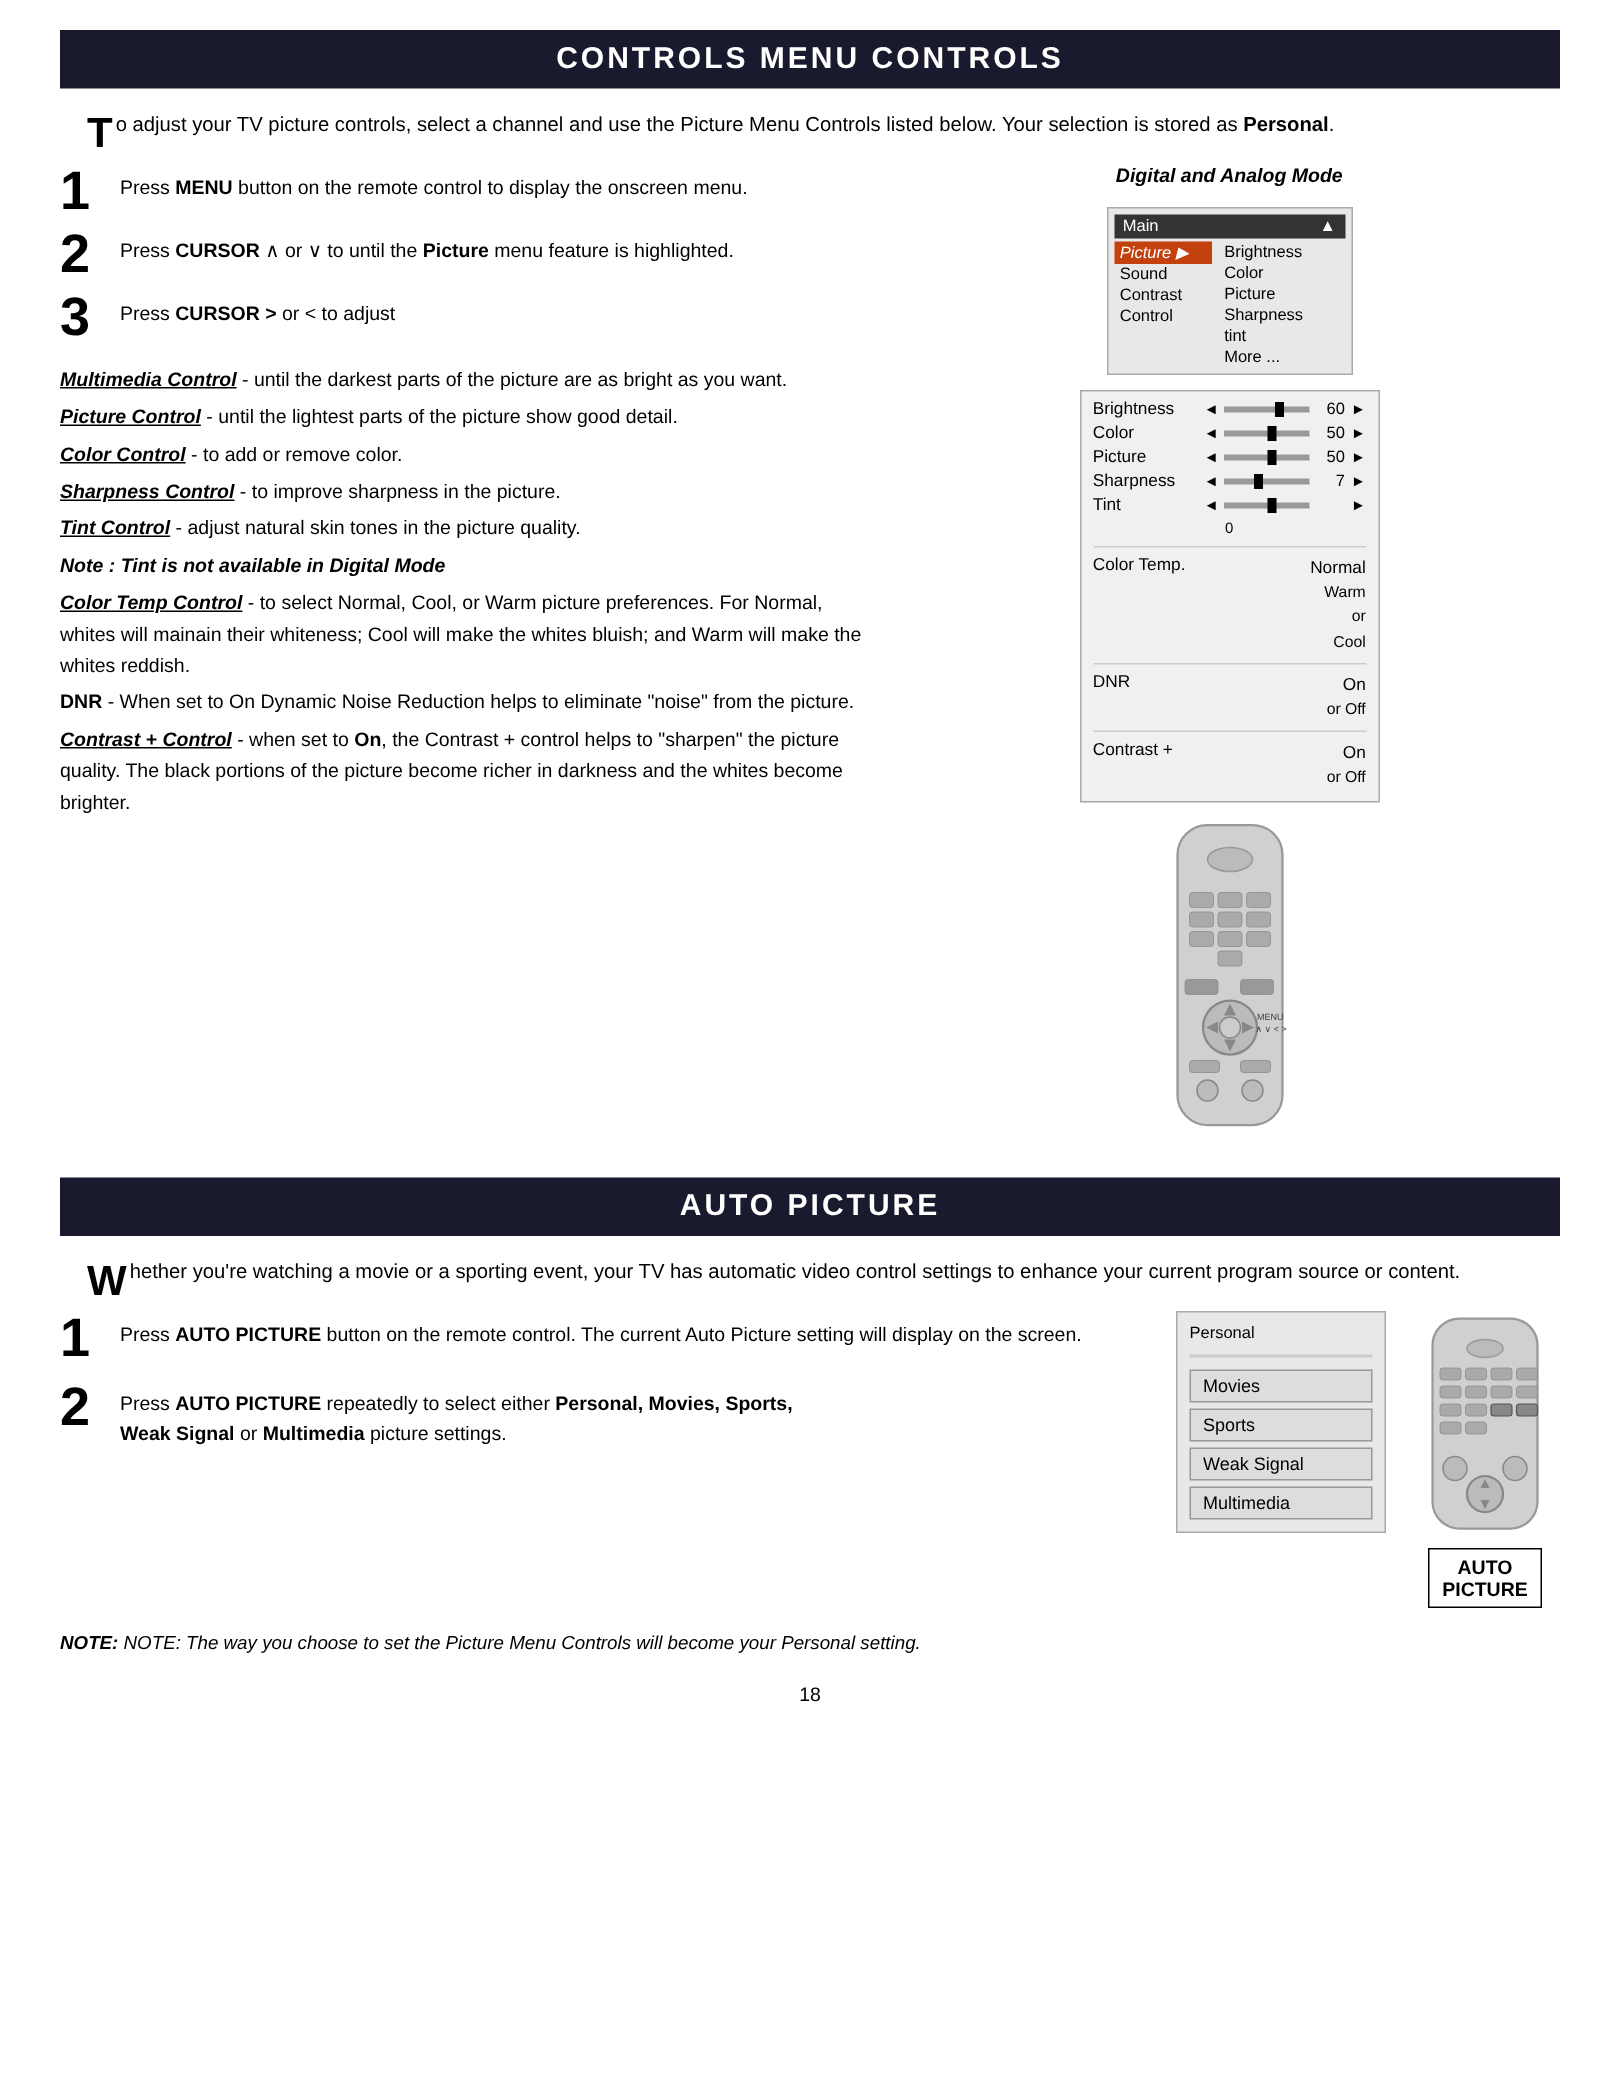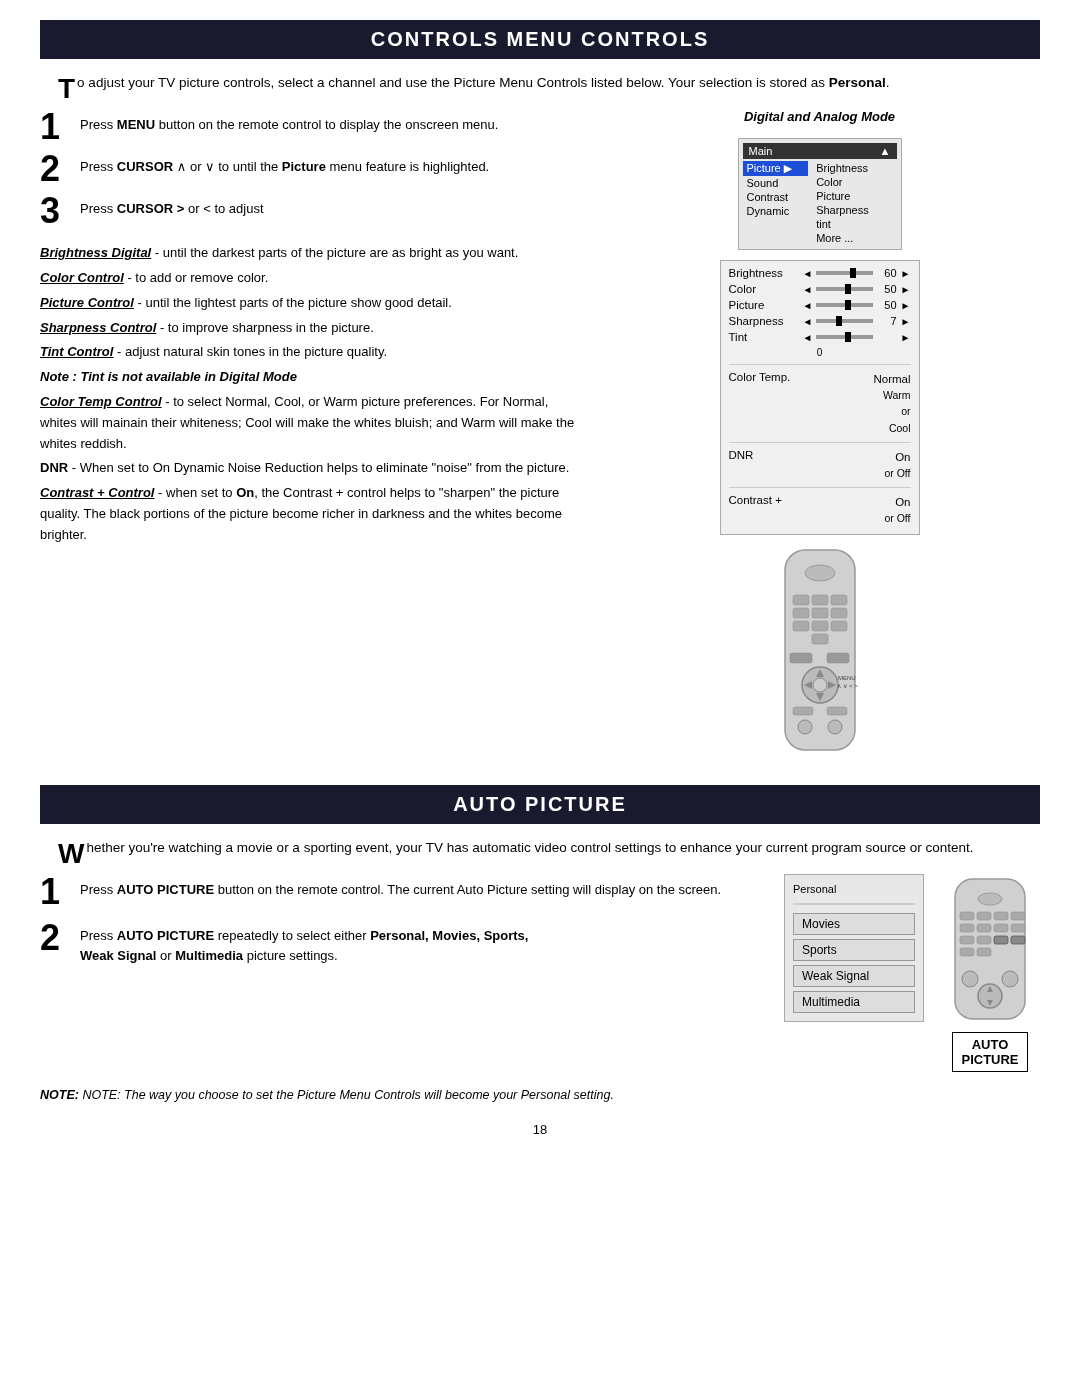"Picture ▶" .tv-menu-col-left .item.selected { background: #1d4ed8 -> #c2410c; font-style: none -> italic }
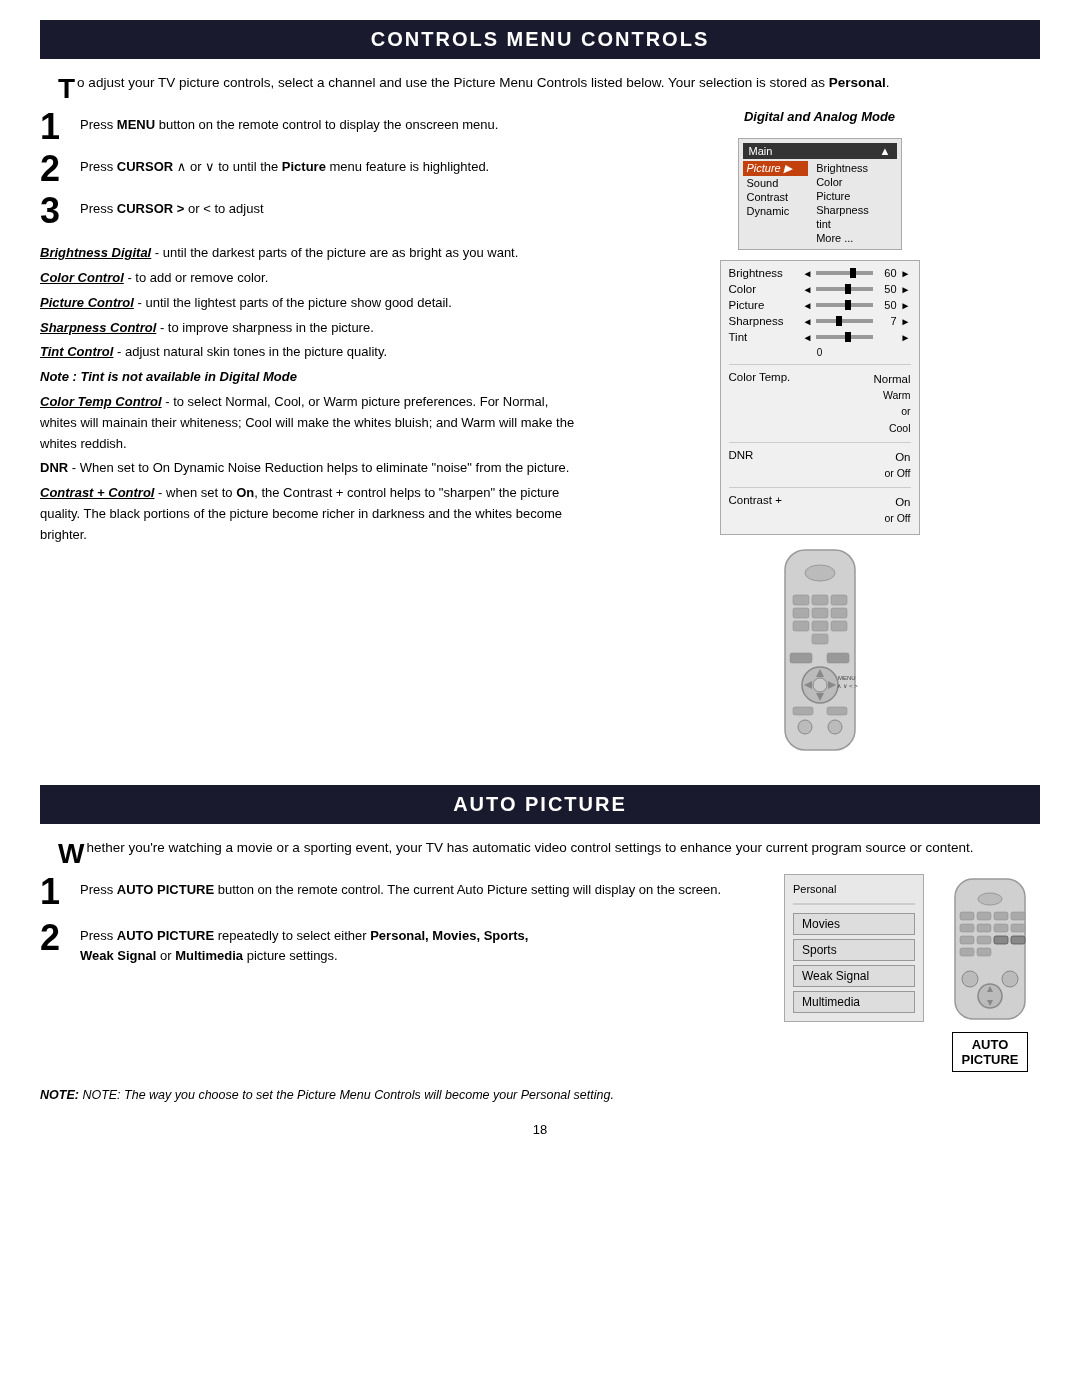"Dynamic" div.item { text: Dynamic -> Control }
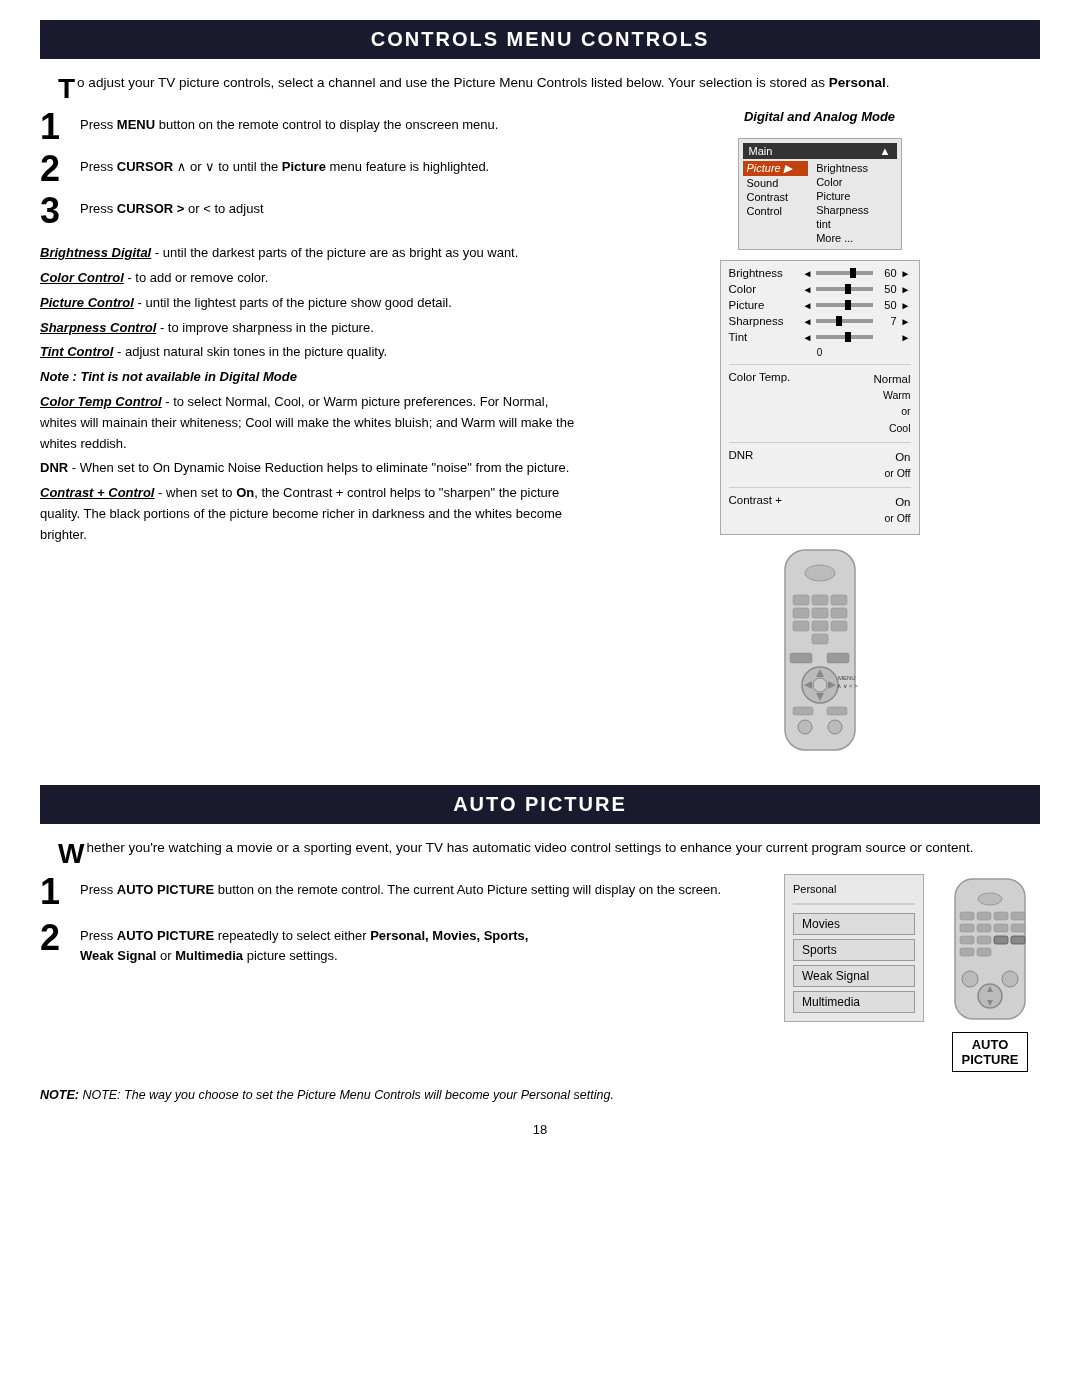"Brightness Digital" span.bold-italic { text: Brightness Digital -> Multimedia Control }
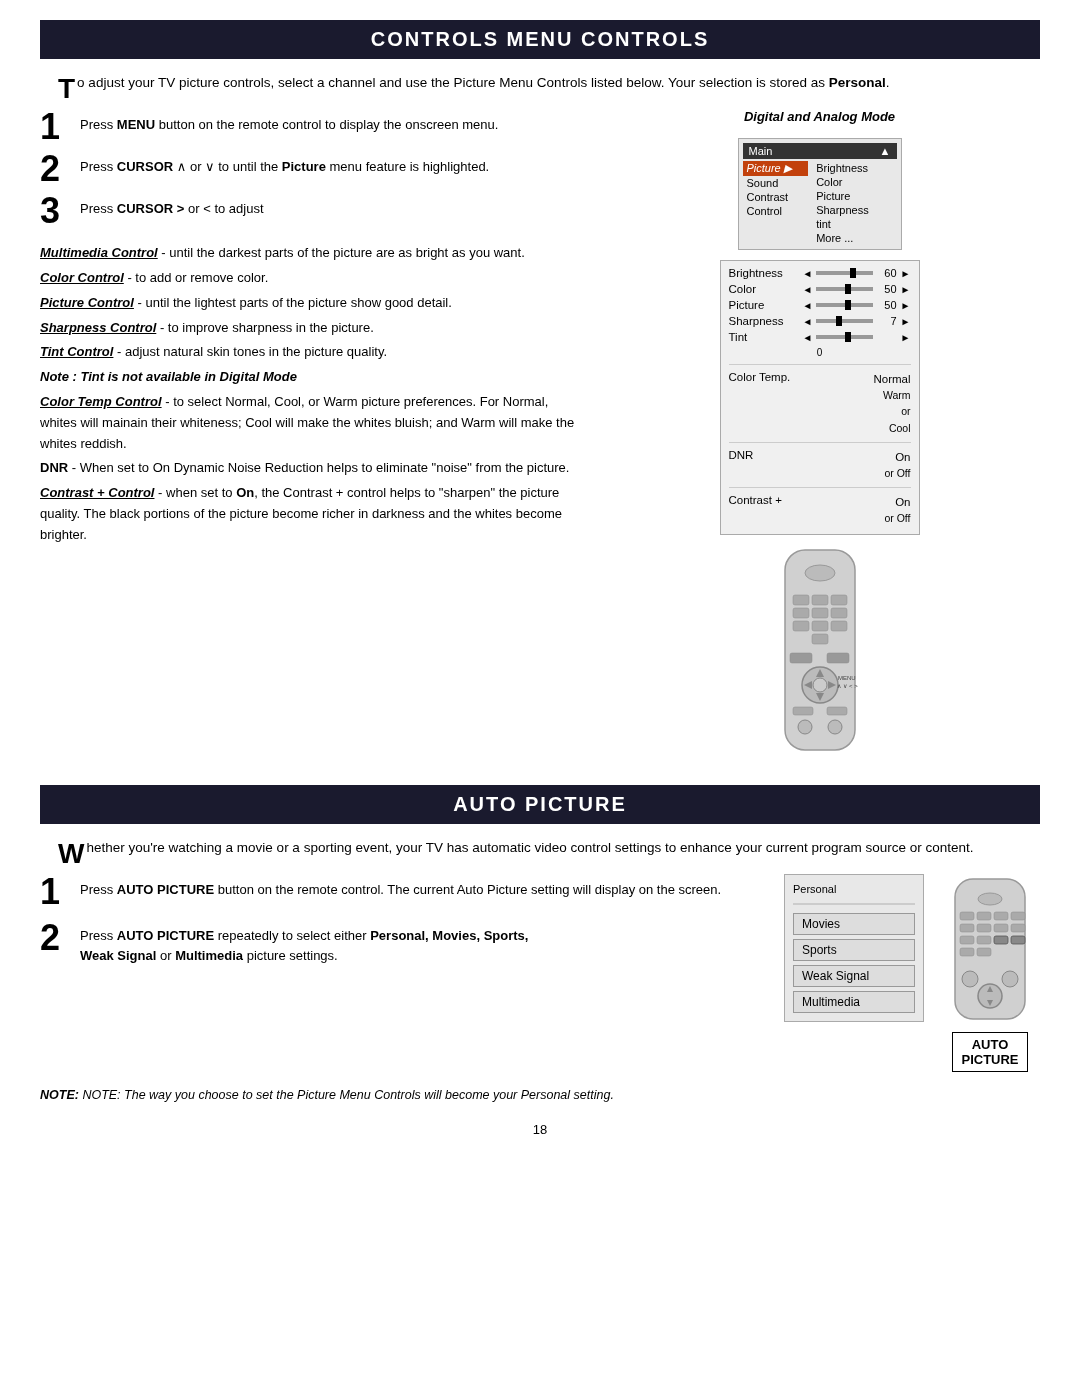"Color Control - to add" p { order: before "Picture Control - until the" -> after "Picture Control - until the" }
